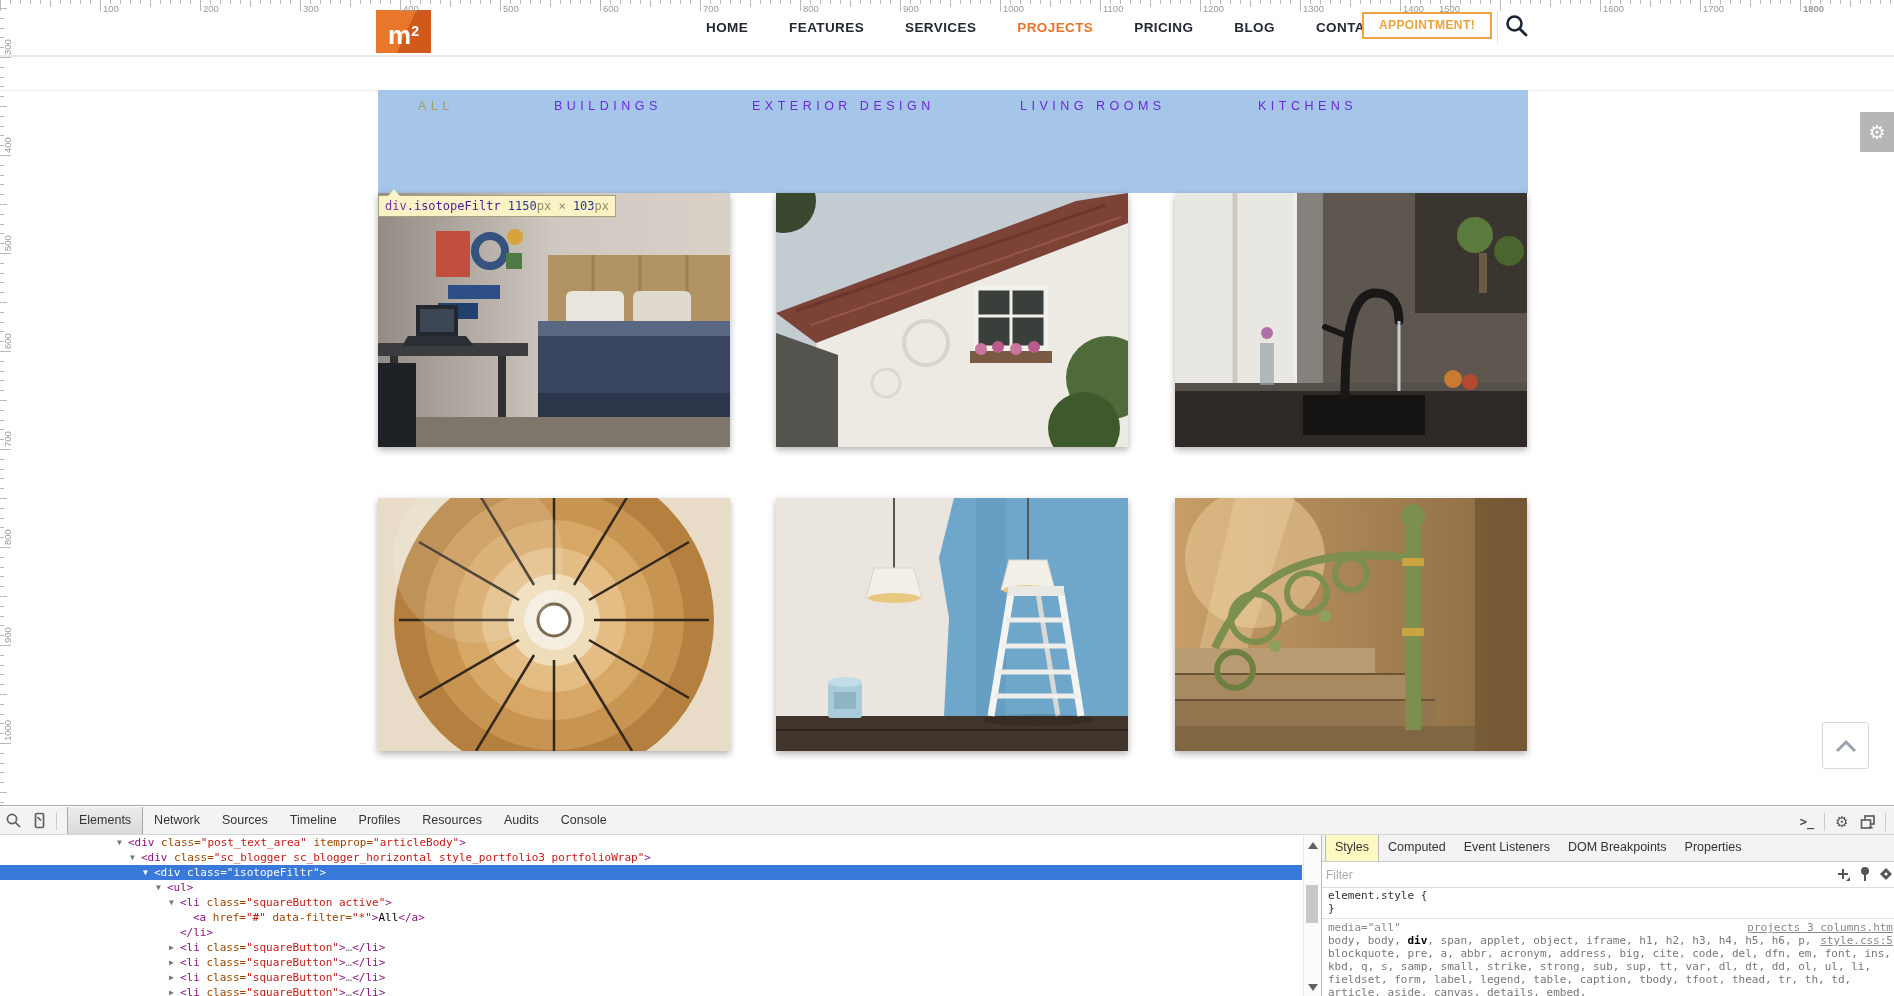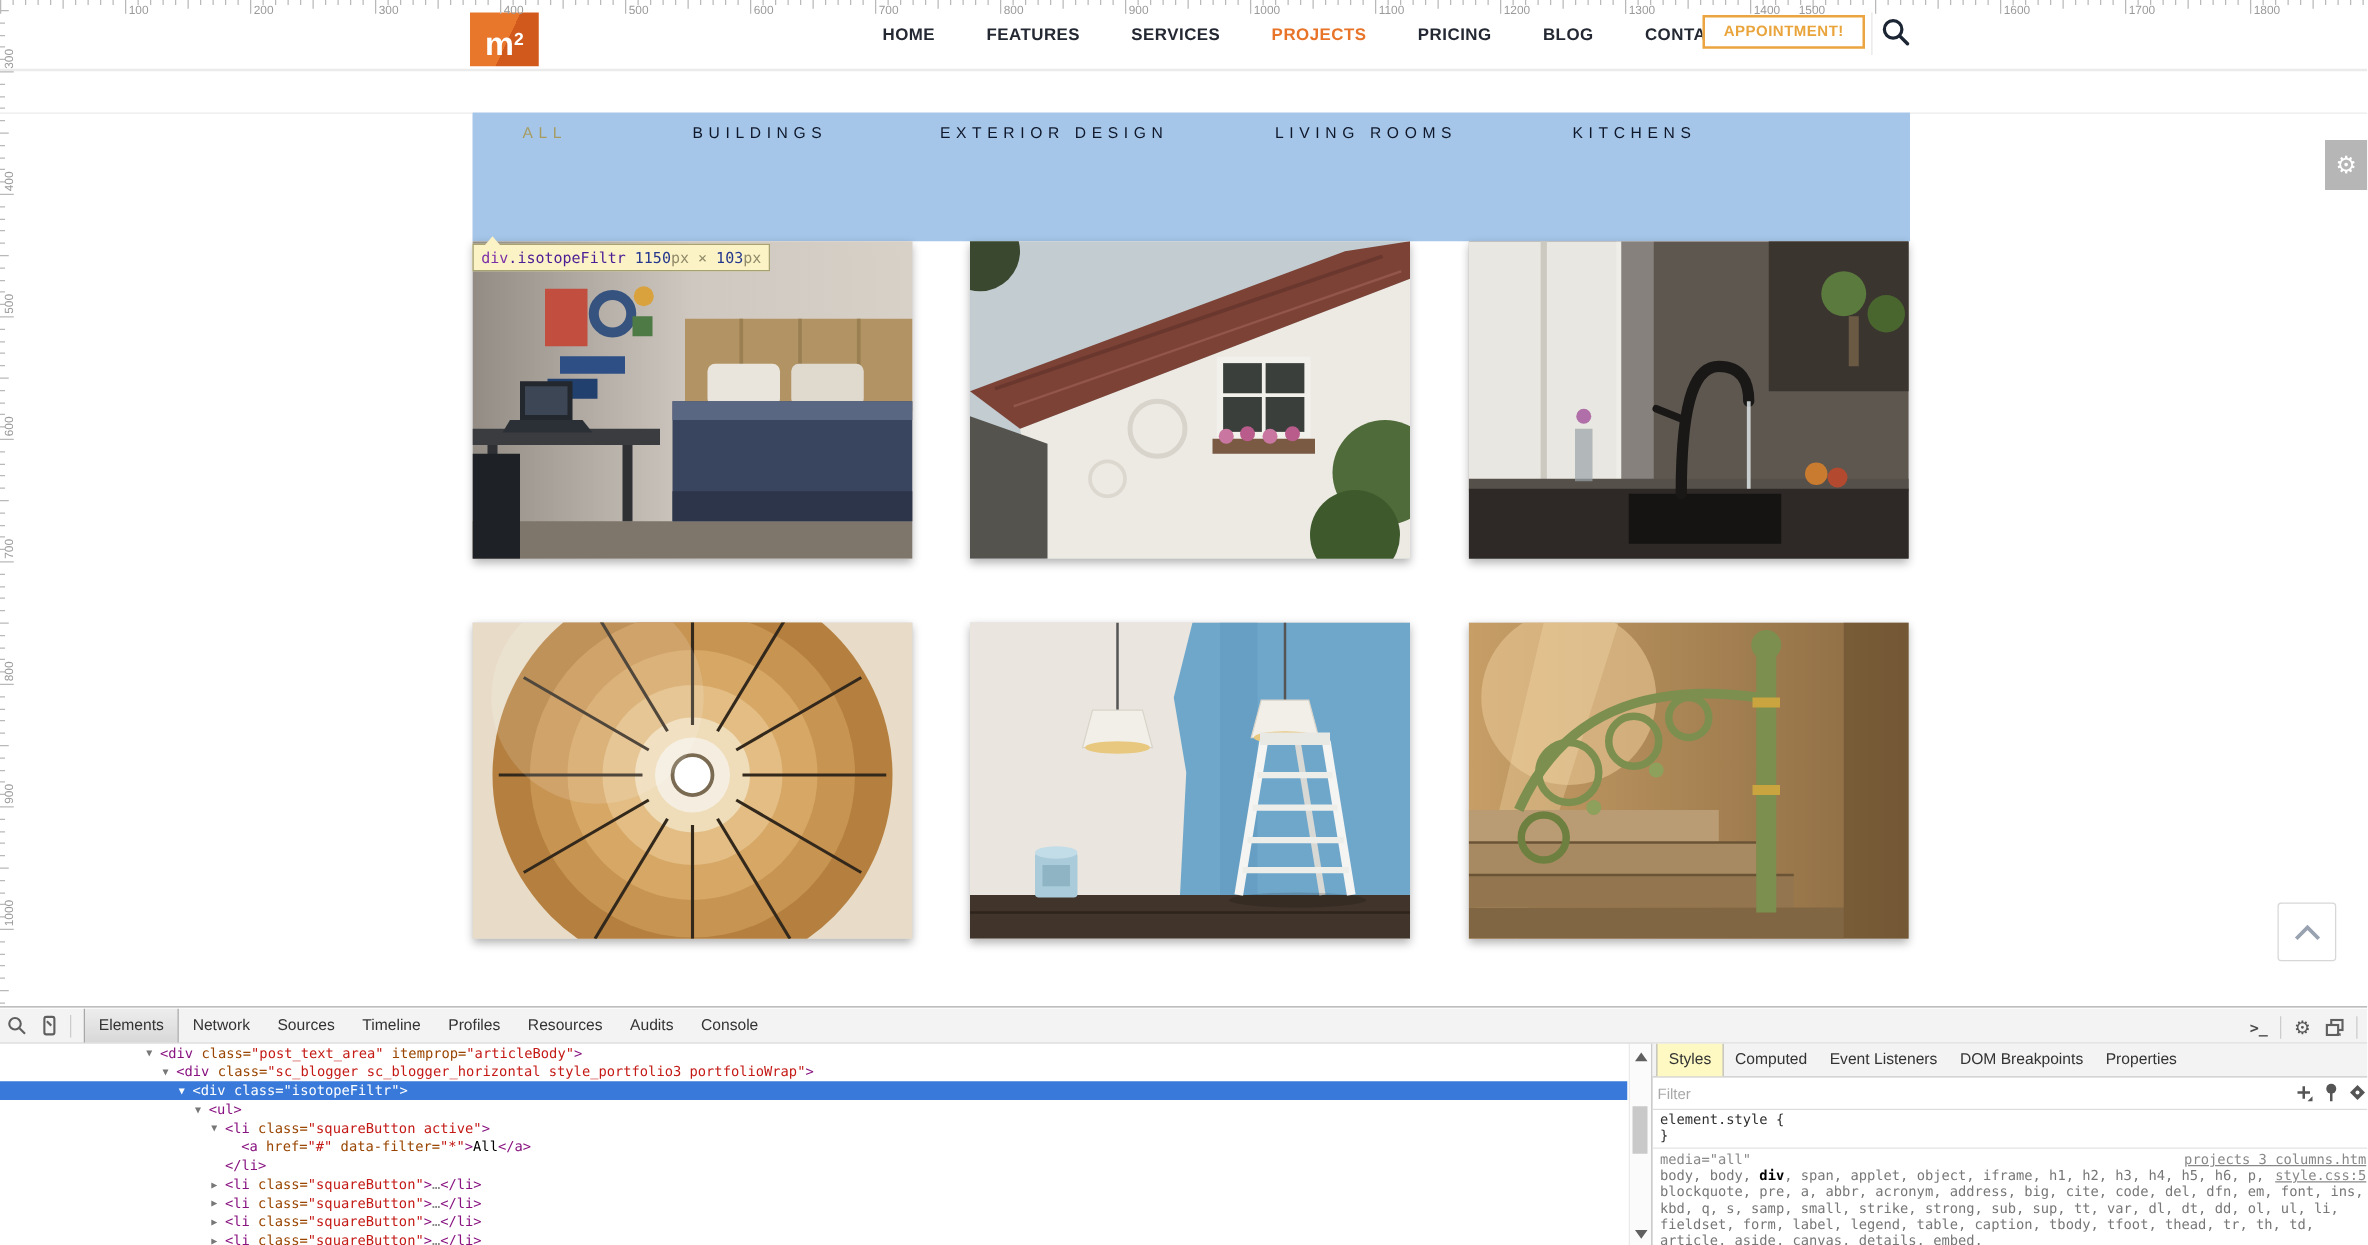"1800" span.rlabel { font-weight: none -> bold }
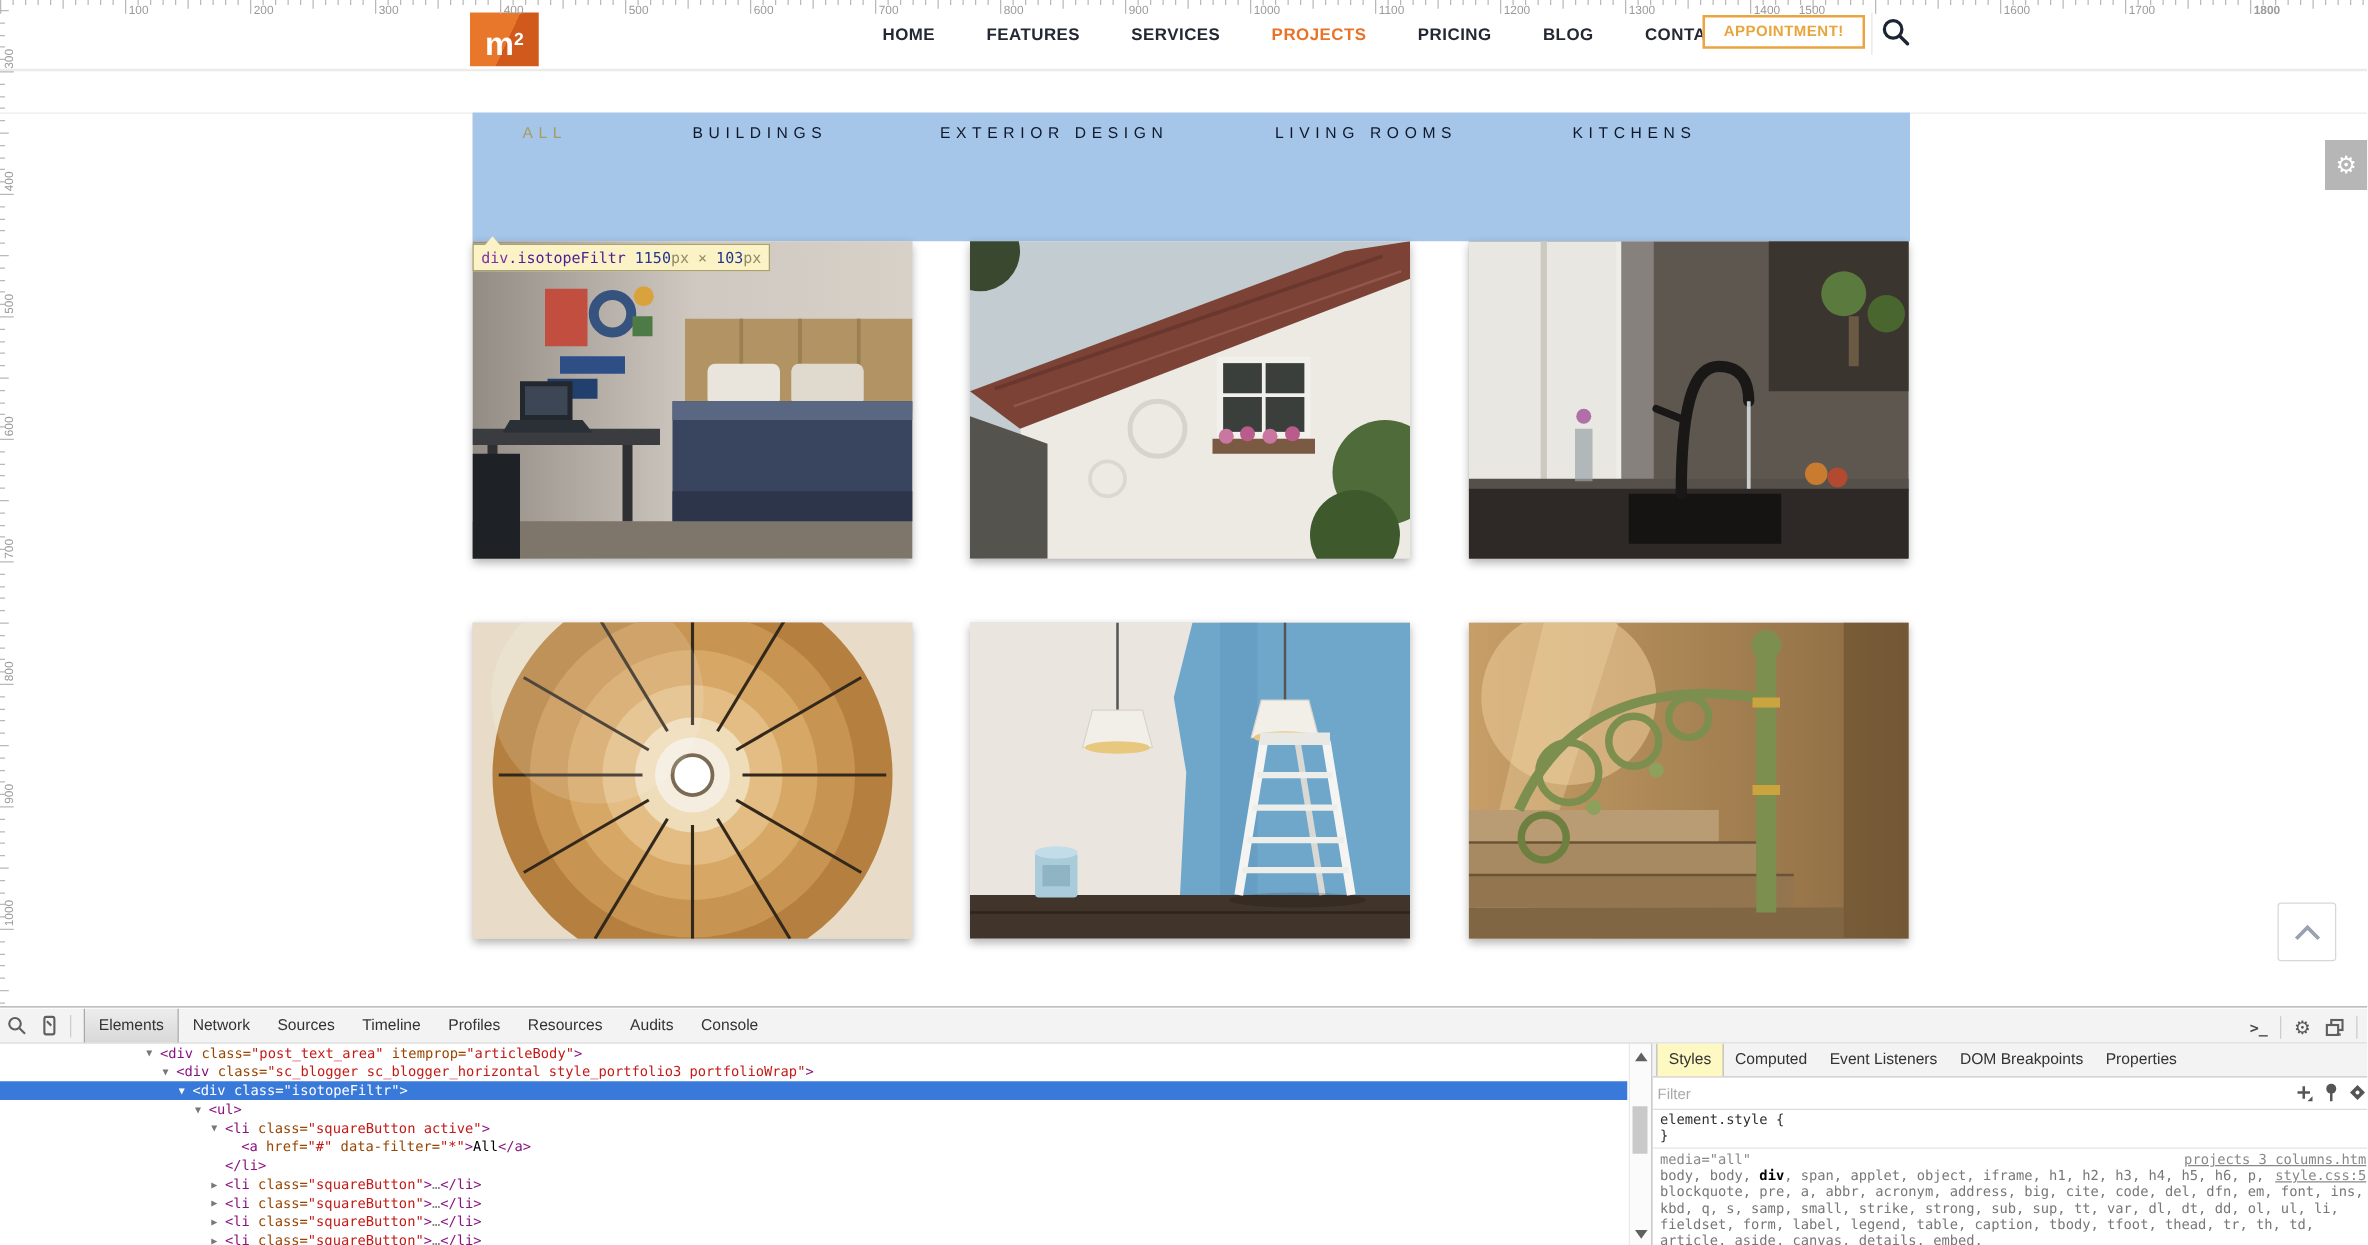"BUILDINGS" .filter-item { color: #0f172a -> #6d28d9 }
